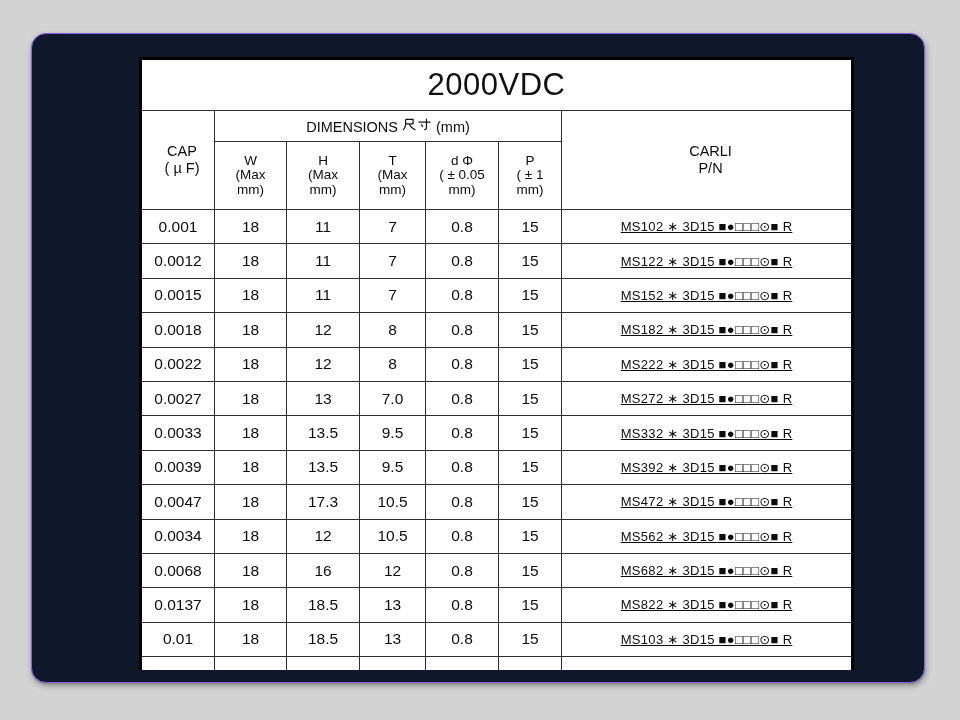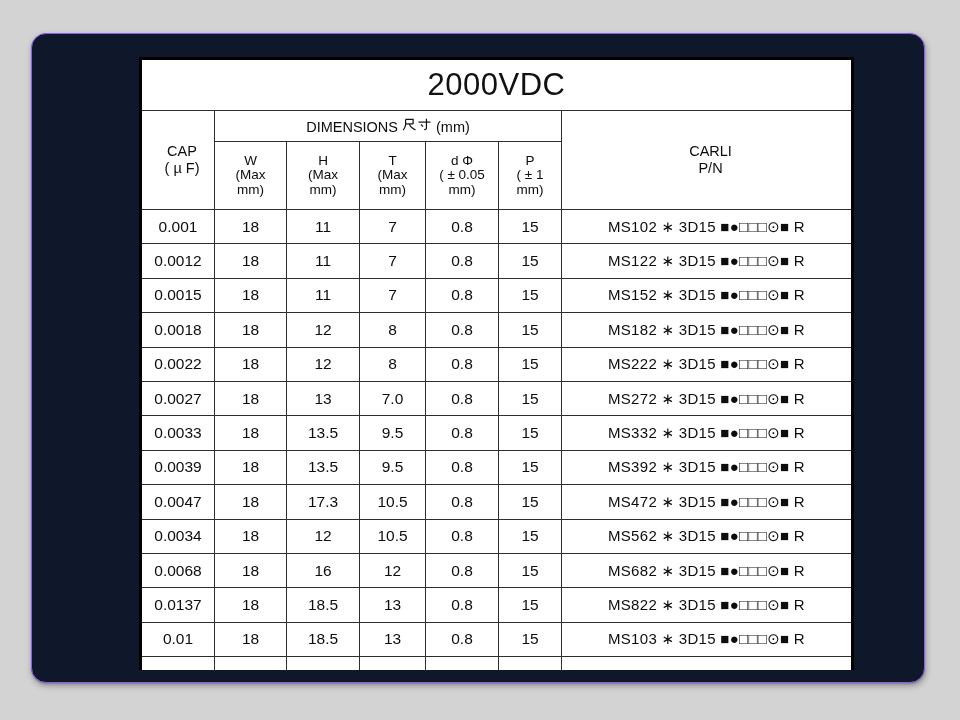"MS102 ∗ 3D15 ■●□□□⊙■ R" td.pn-cell { font-size: 15px -> 13px; text-decoration: none -> underline }
